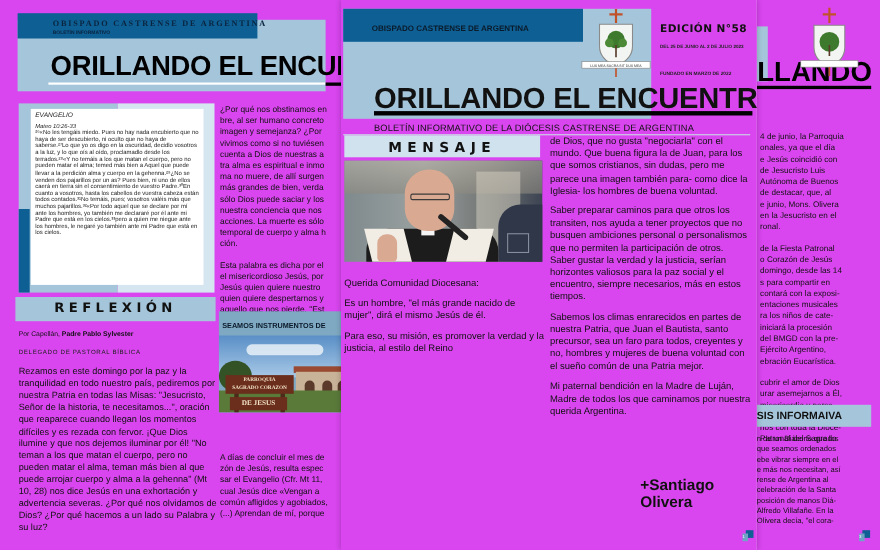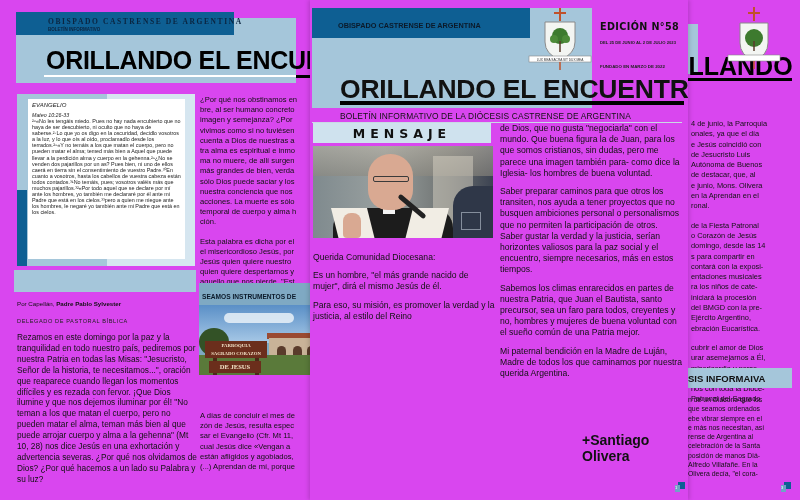"en la Aprendan en el" span { text: Aprendan -> Jesucristo }
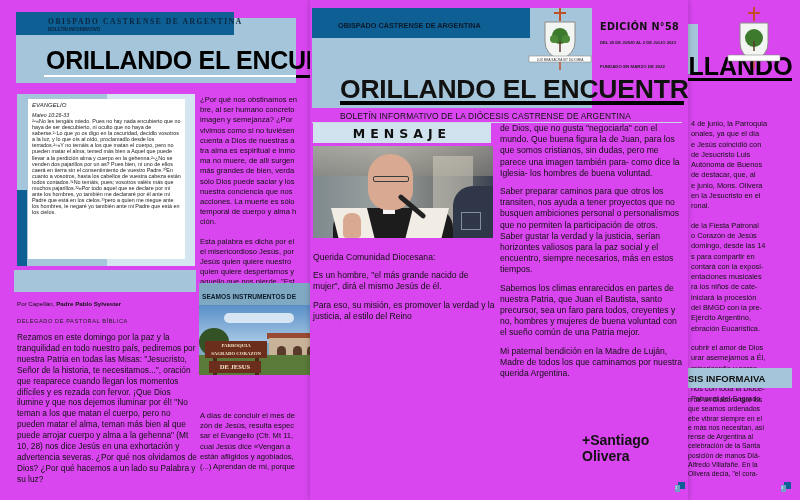"REFLEXIÓN" div.refl-title { html: none -> <div>REFLEXIÓN</div> }
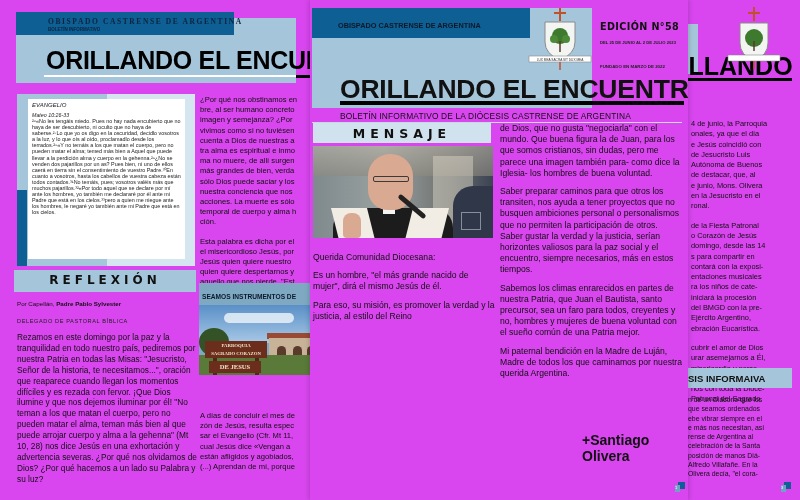"están afligidos y agobiados," span { text: están -> común }
